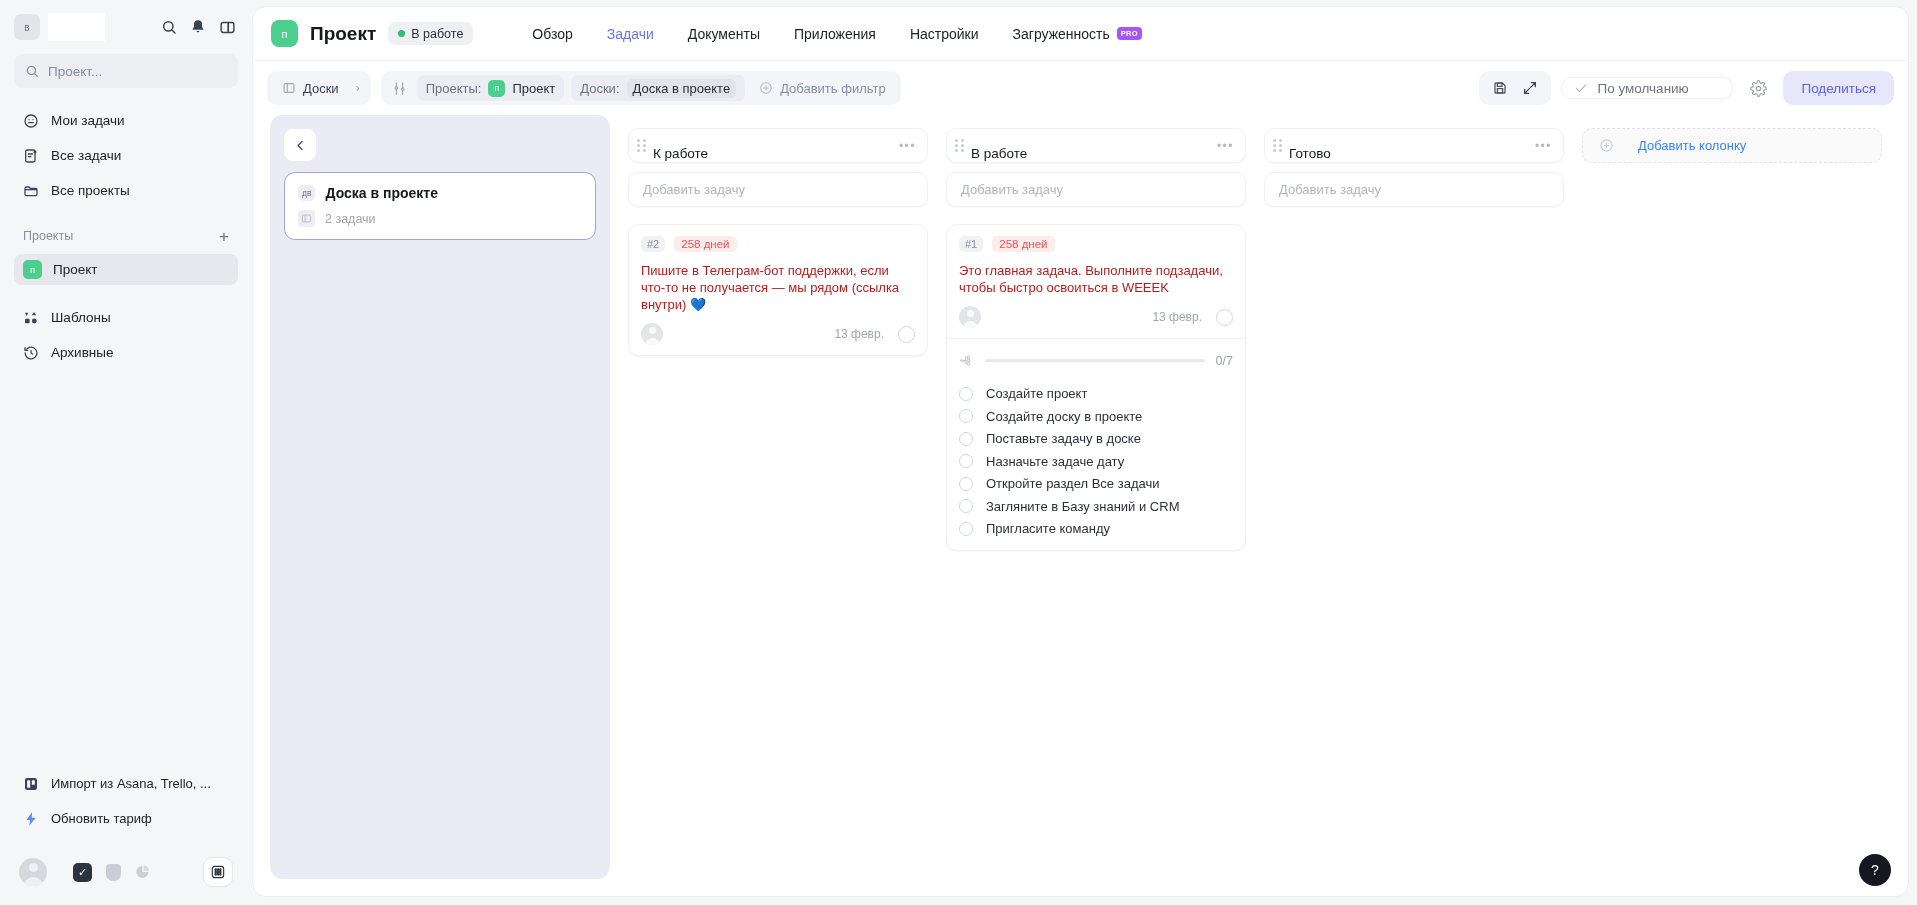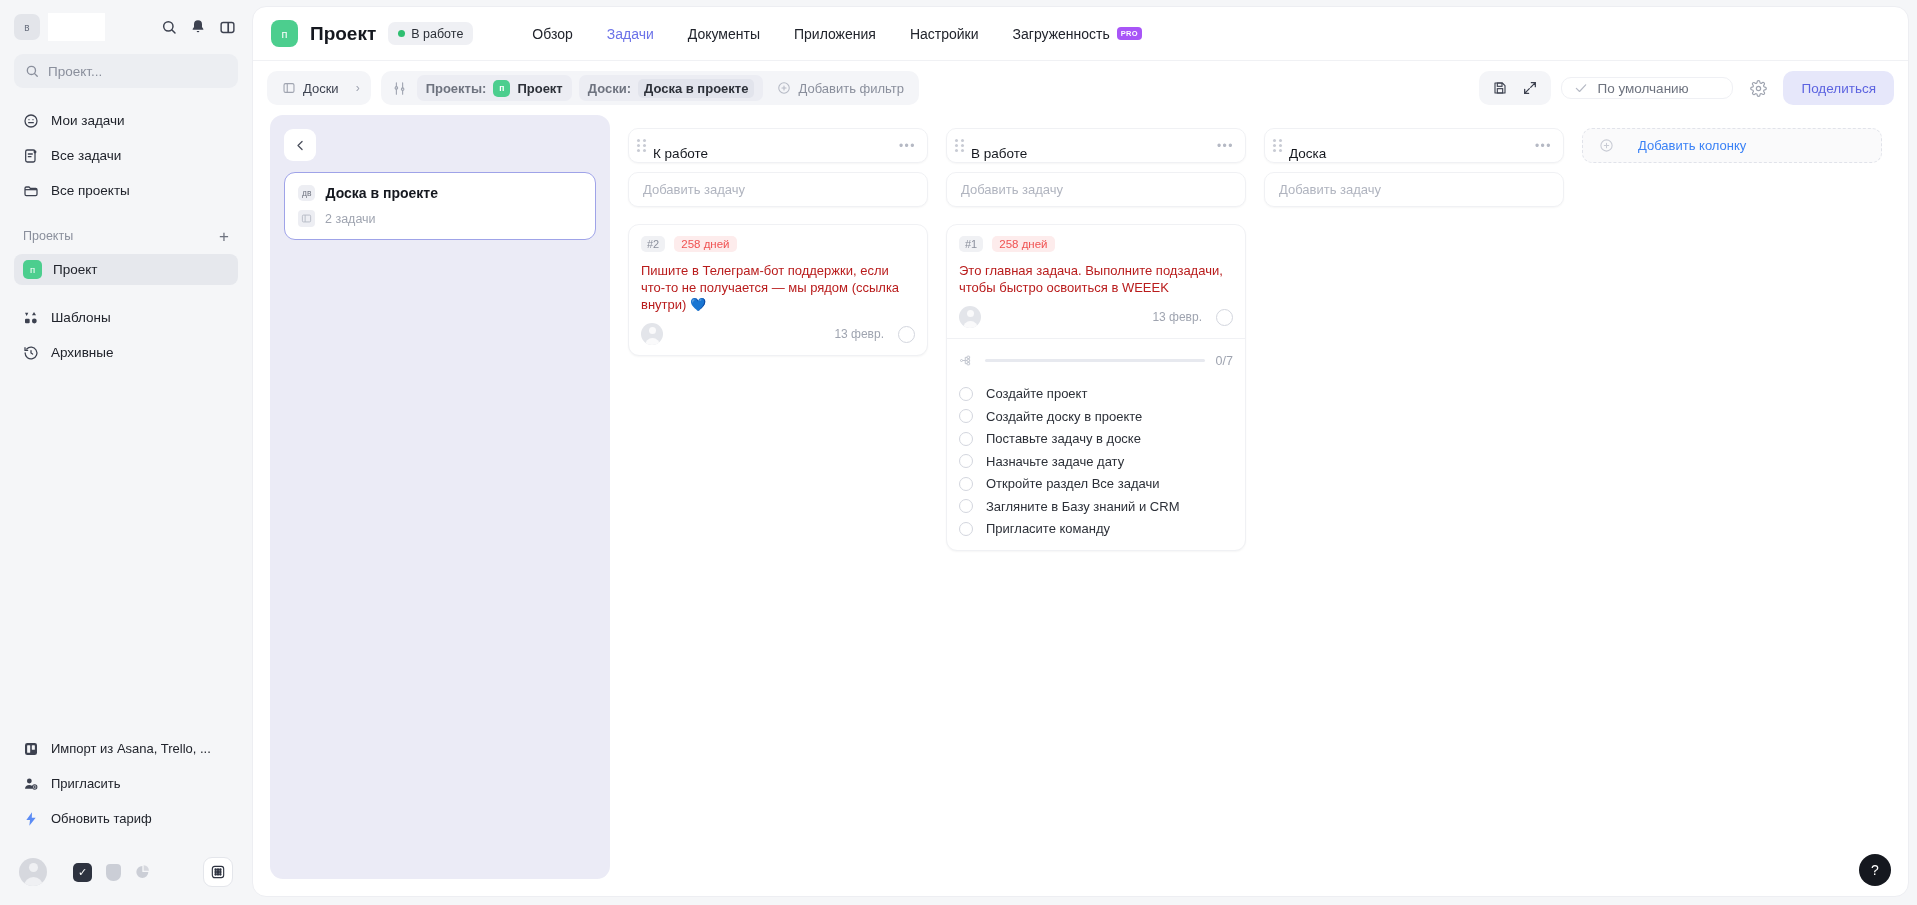"Проекты:" .filter-chip { font-weight: bold -> none }
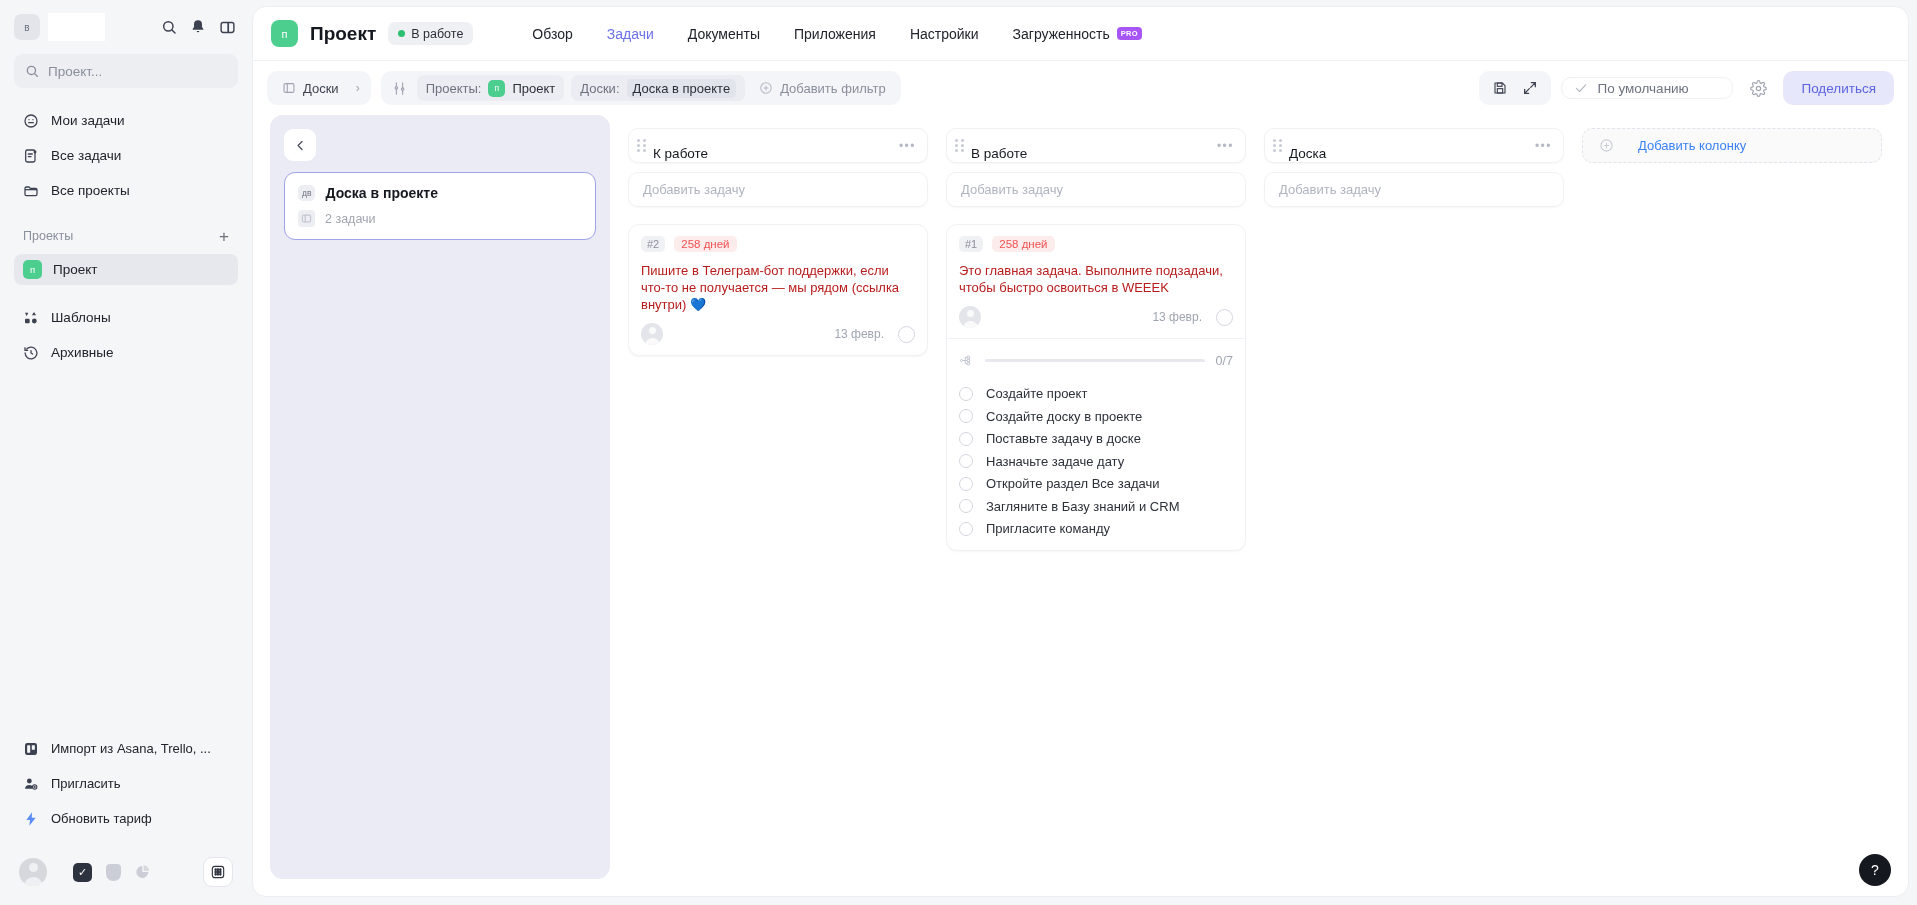"Доска" span.col-title { text: Доска -> Готово }
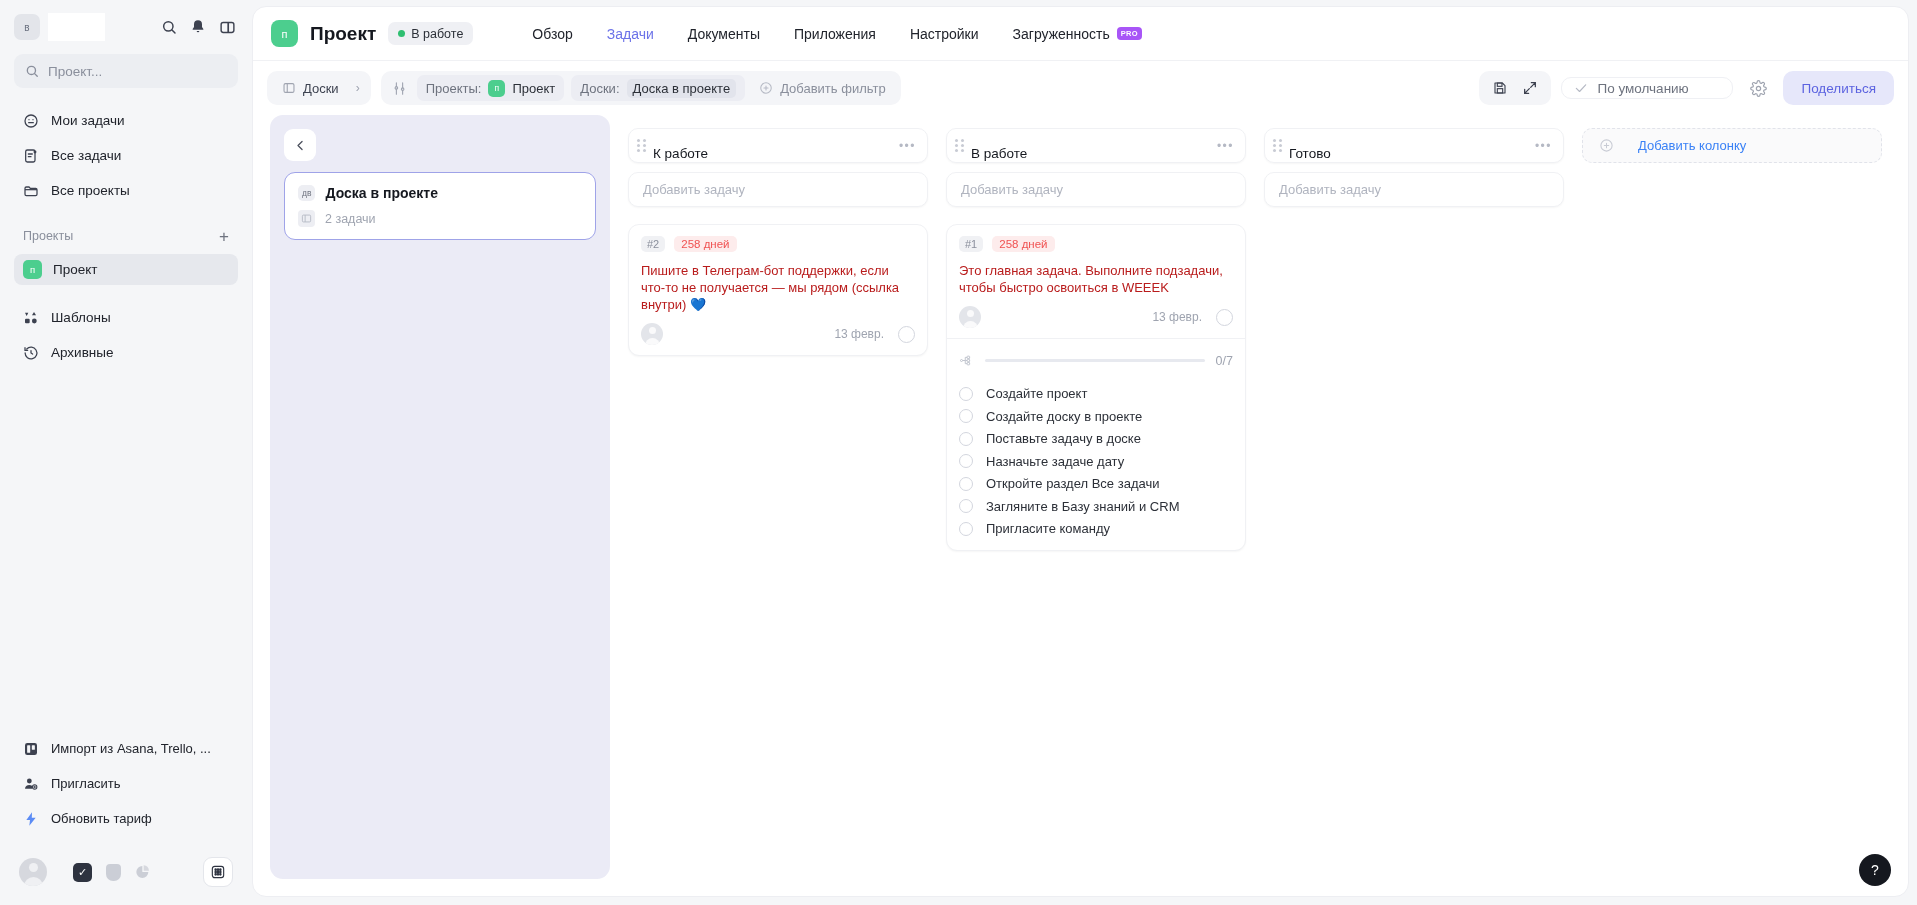"Пригласить" div.nav-item { html: <div> <span> <svg> <circle></circle> <path></path> <circle></circle> <path></path> </svg> </span> <span>Пригласить</span> </div> -> none }
